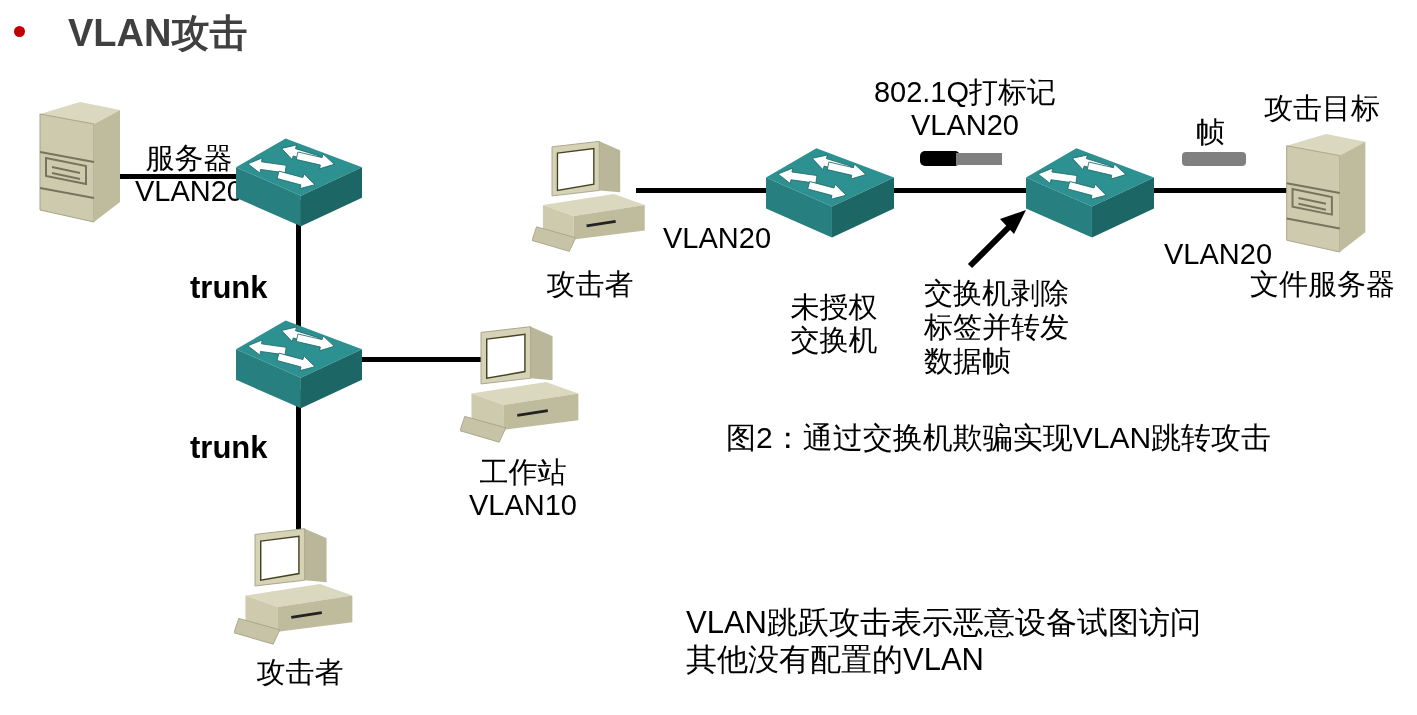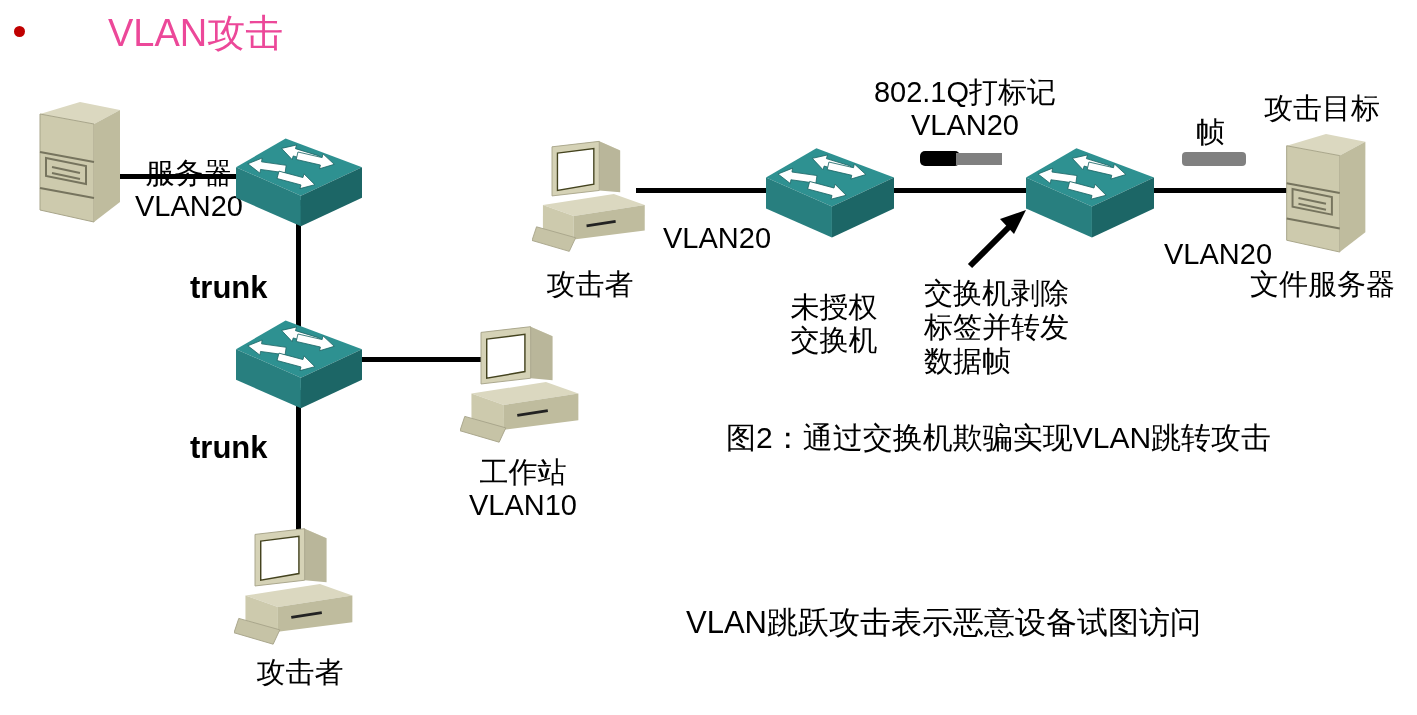"VLAN攻击" .title-text { color: #ec4899 -> #404040; font-weight: normal -> bold; margin-left: 40px -> none }
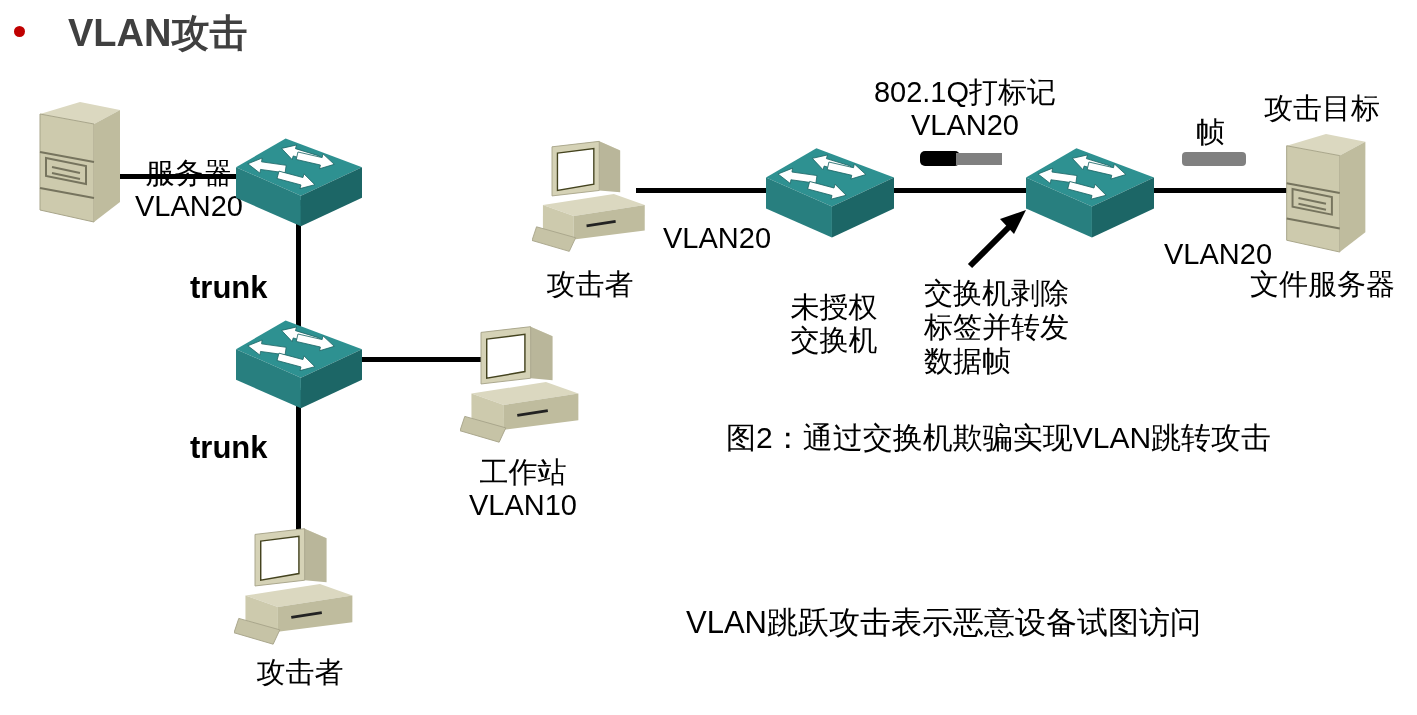"服务器" div.abs { top: 157px -> 142px }
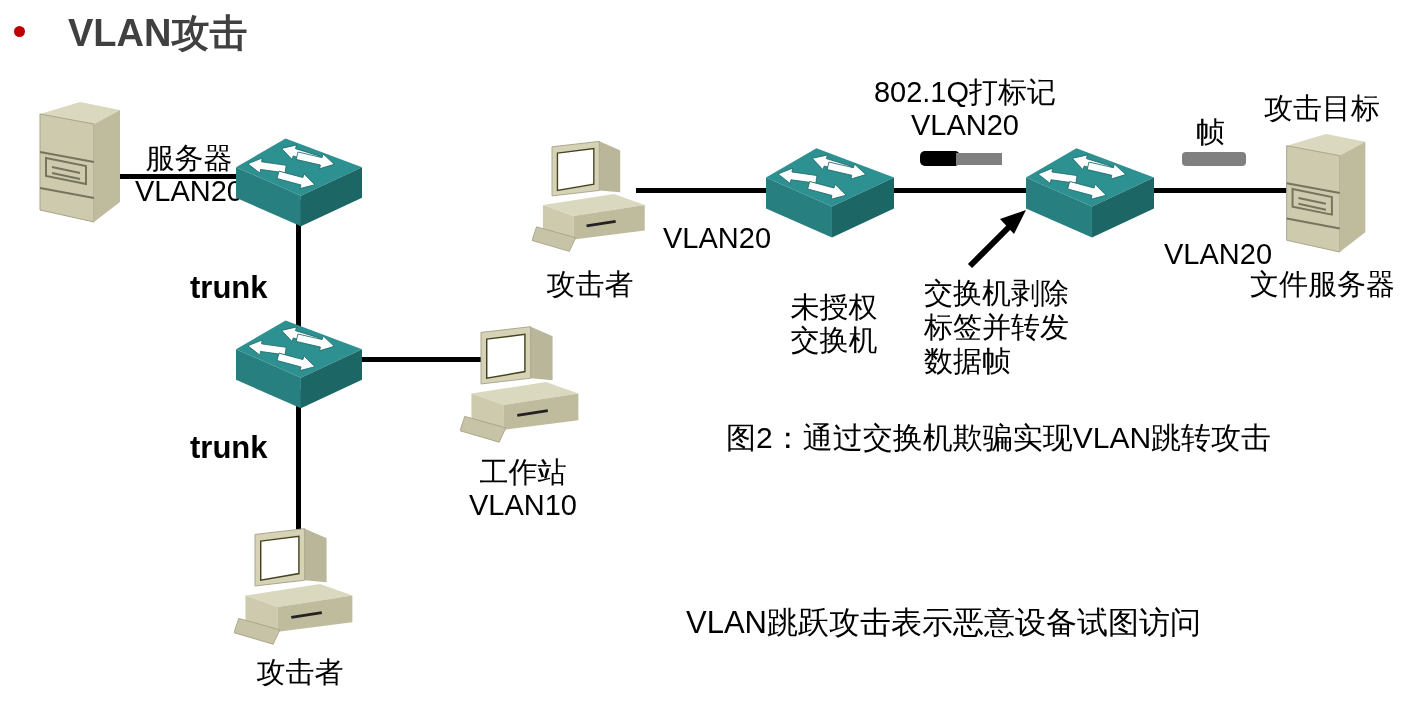"其他没有配置的VLAN" div { html: none -> <div>其他没有配置的VLAN</div> }
